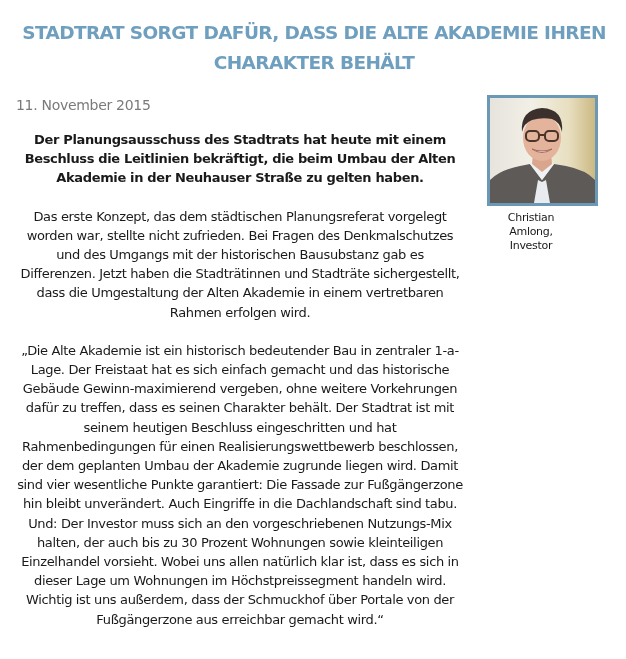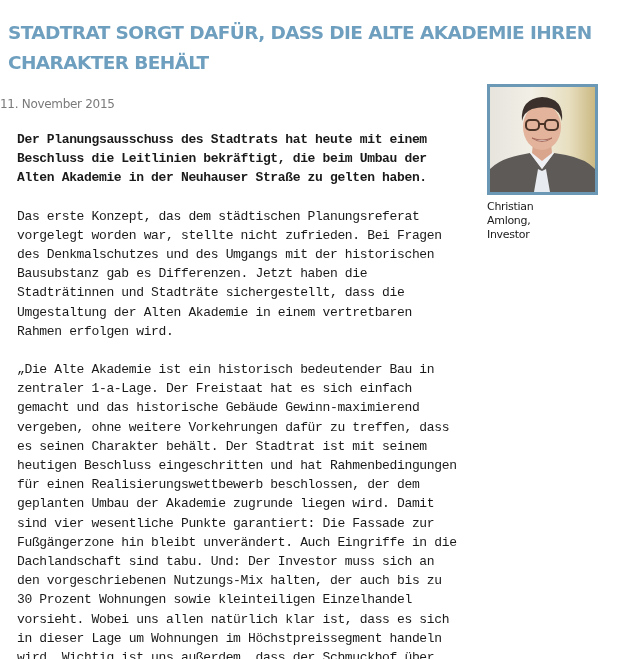"STADTRAT SORGT DAFÜR, DASS DIE" .page { text-align: none -> center }
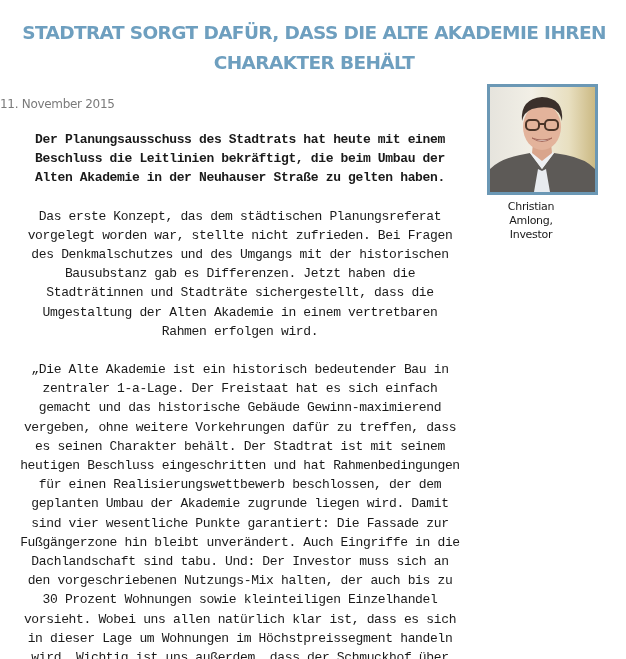"11. November 2015" .date { font-size: 12px -> 14px; left: 0 -> 16px }
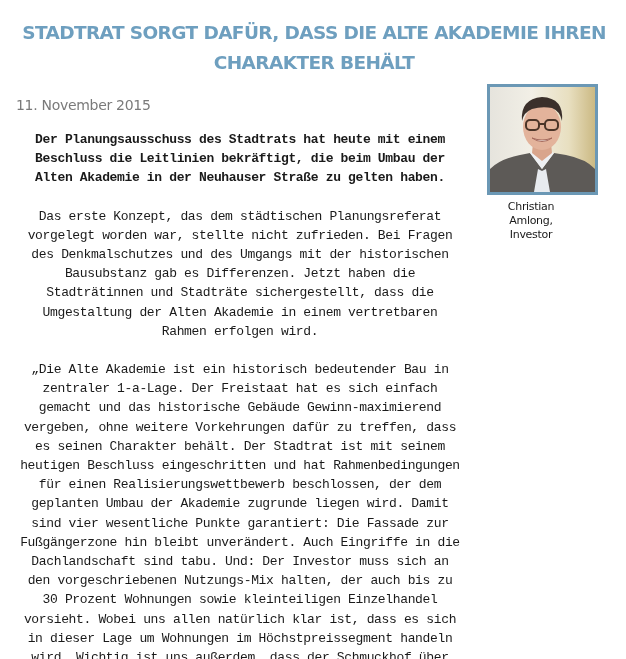"Der Planungsausschuss des Stadtrats hat" .article p { font-family: Liberation Mono, monospace -> none }
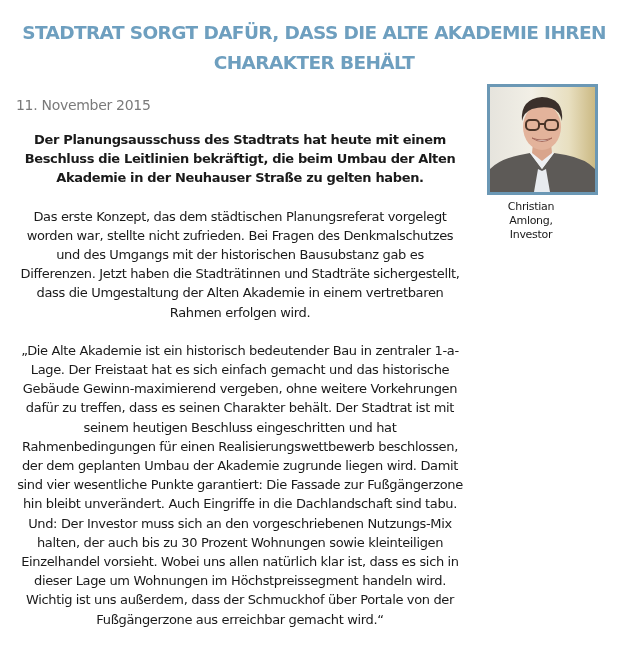"Christian Amlong," .aside { top: 84px -> 95px }
